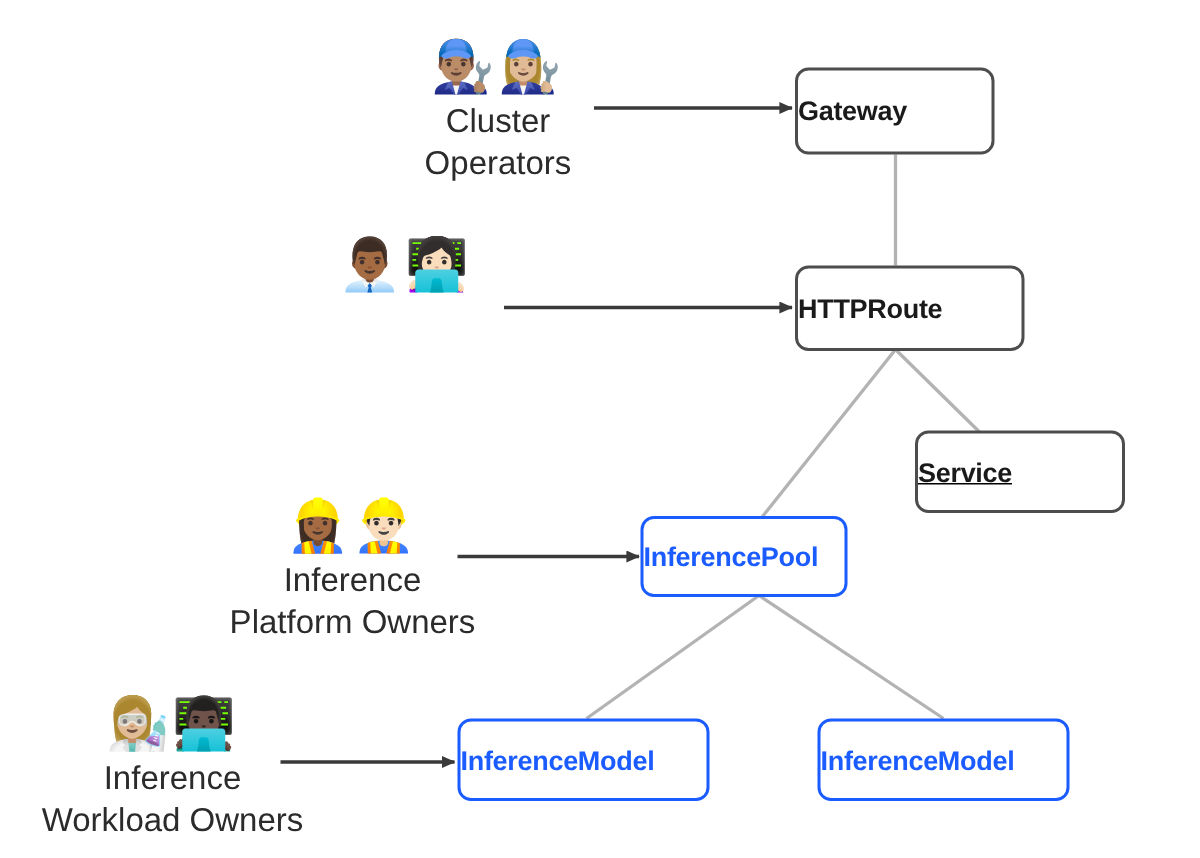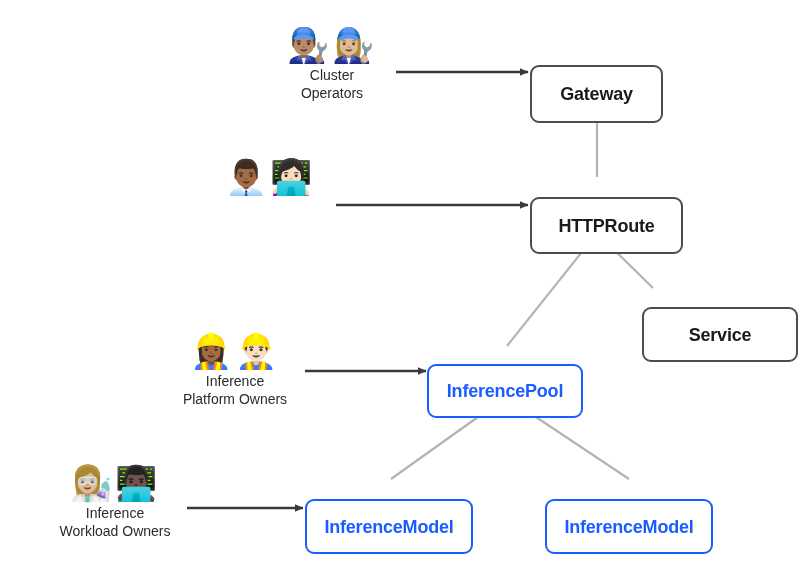"Cluster" .persona-name { font-size: 14px -> 22px }
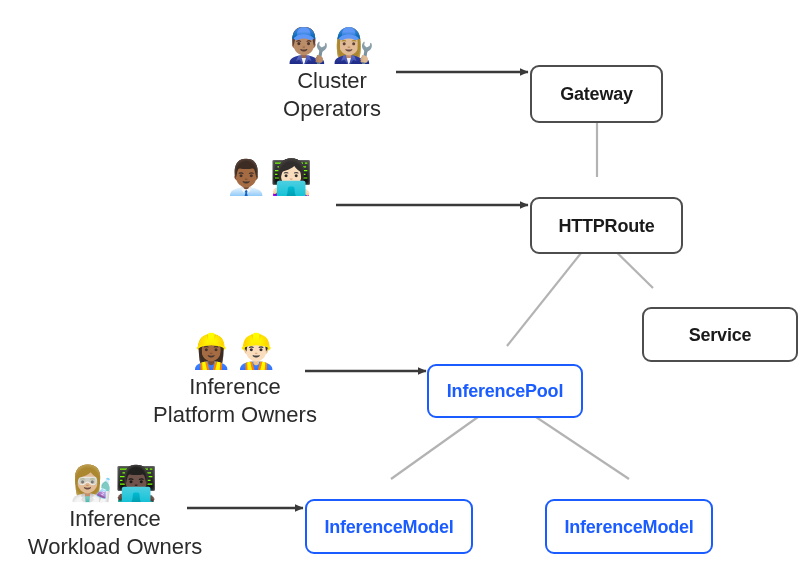"Gateway" .node { justify-content: center -> none; margin-top: 20px -> none }
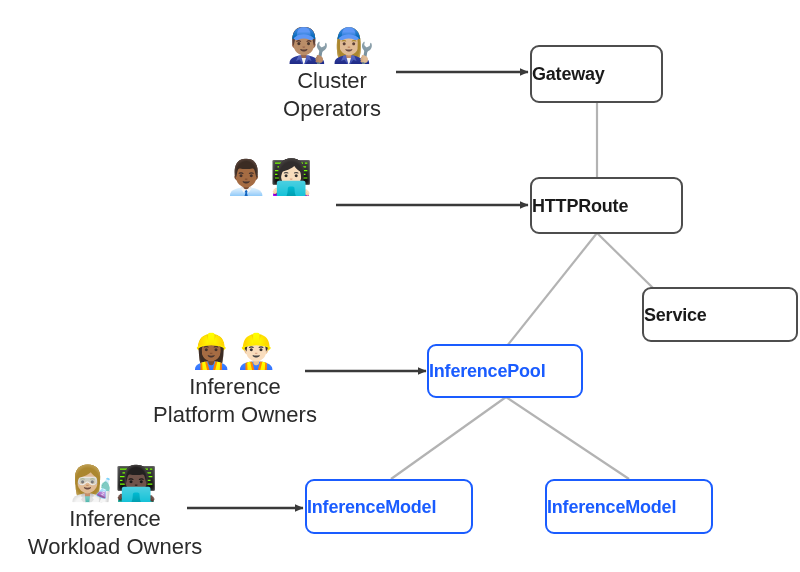"Service" div.node { left: 642px -> 610px; text-decoration: none -> underline; width: 156px -> 140px }
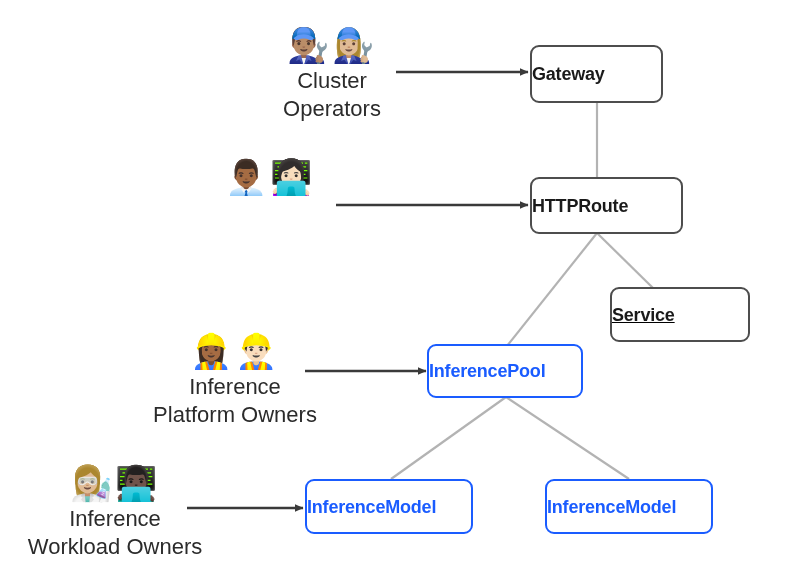"InferencePool" div.node { width: 156px -> 138px }
